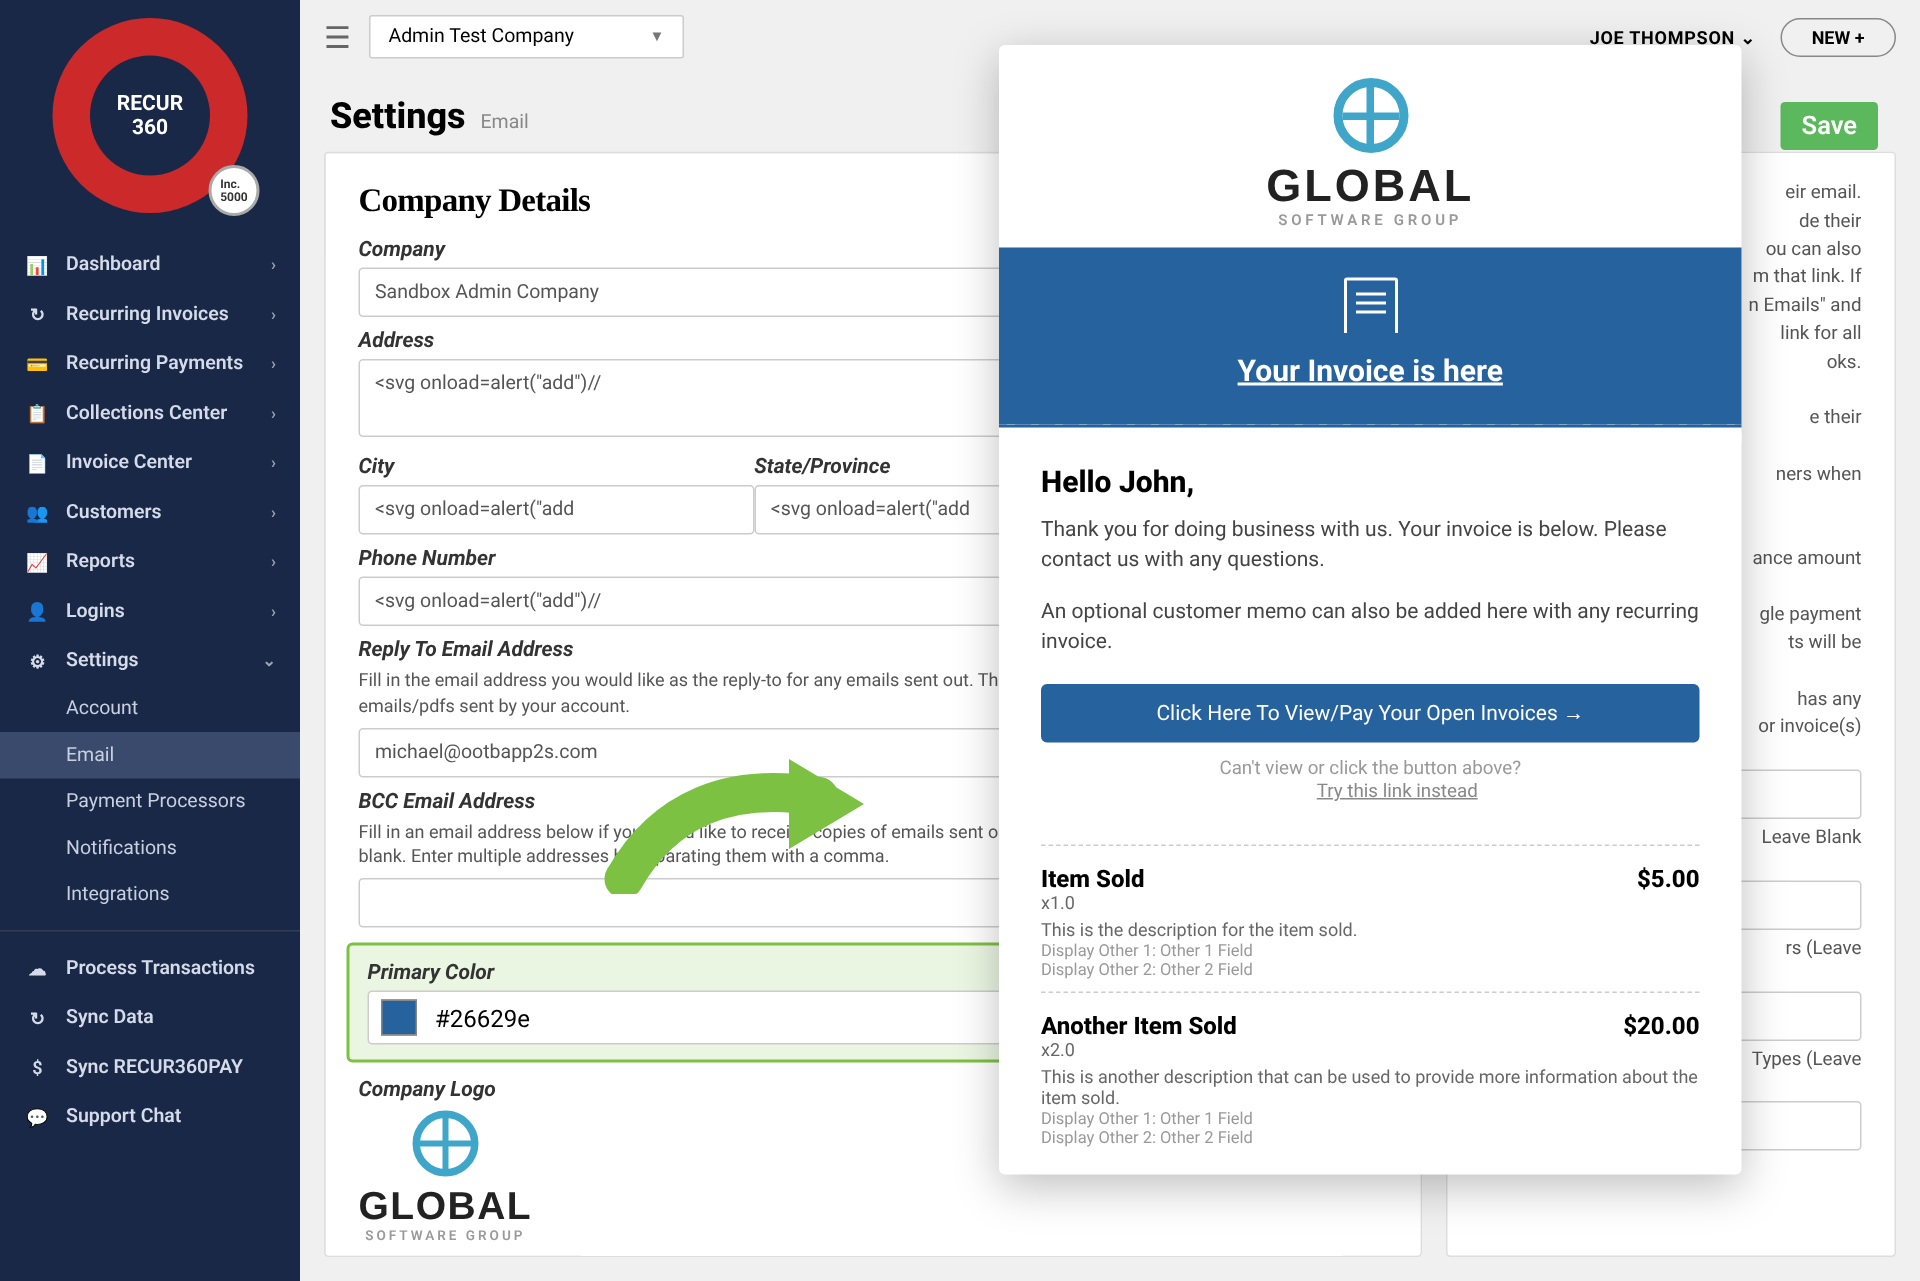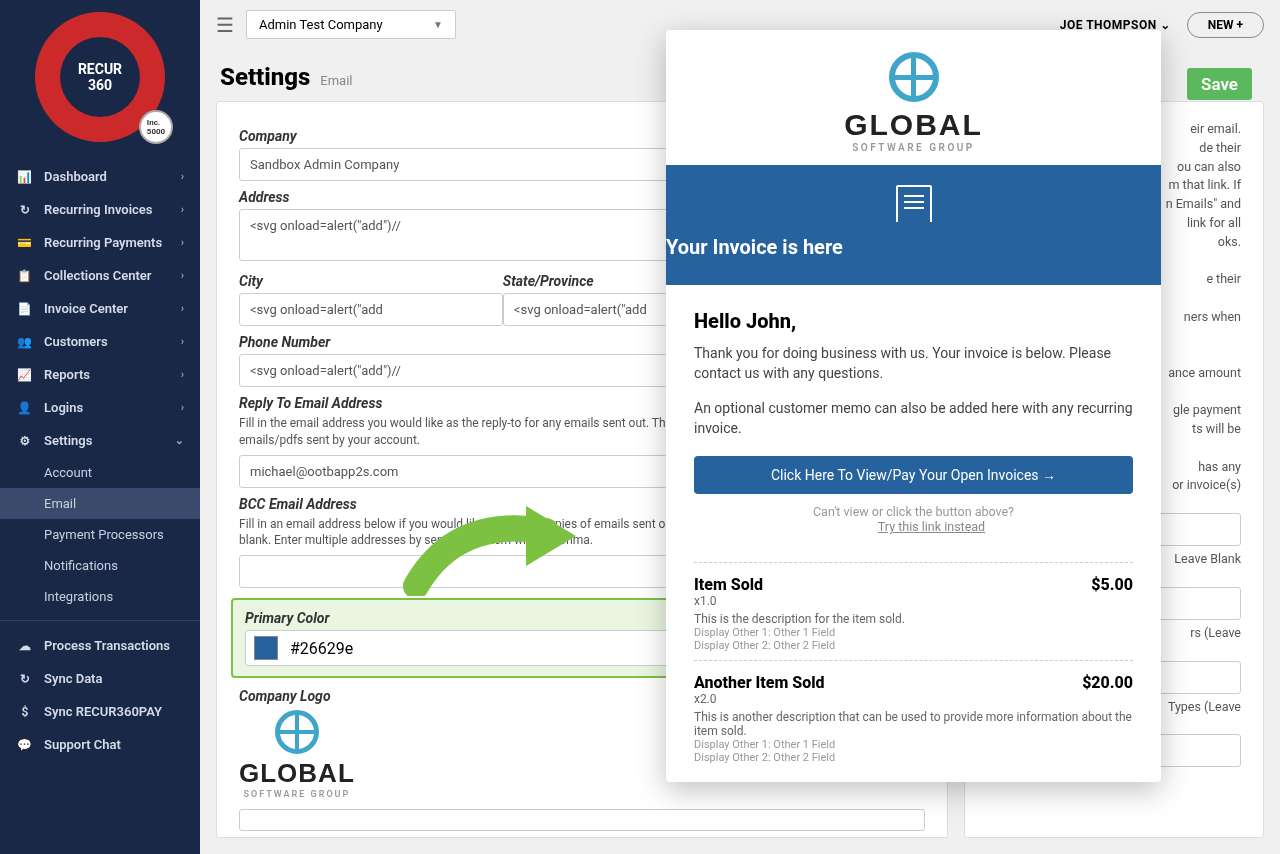"Company Details" div.section-title { html: none -> <div>Company Details</div> }
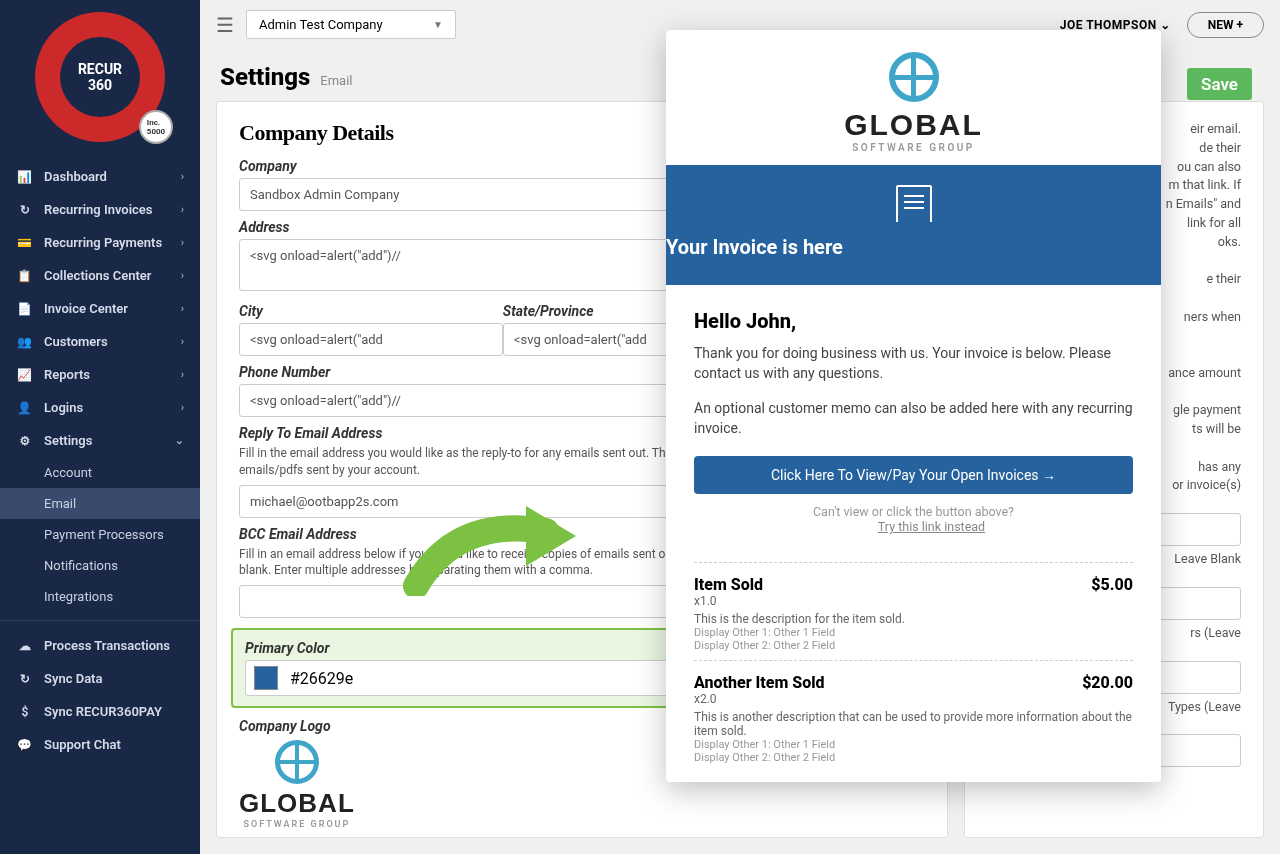"Your Invoice is here" .pv-banner { text-align: none -> center; text-decoration: none -> underline }
